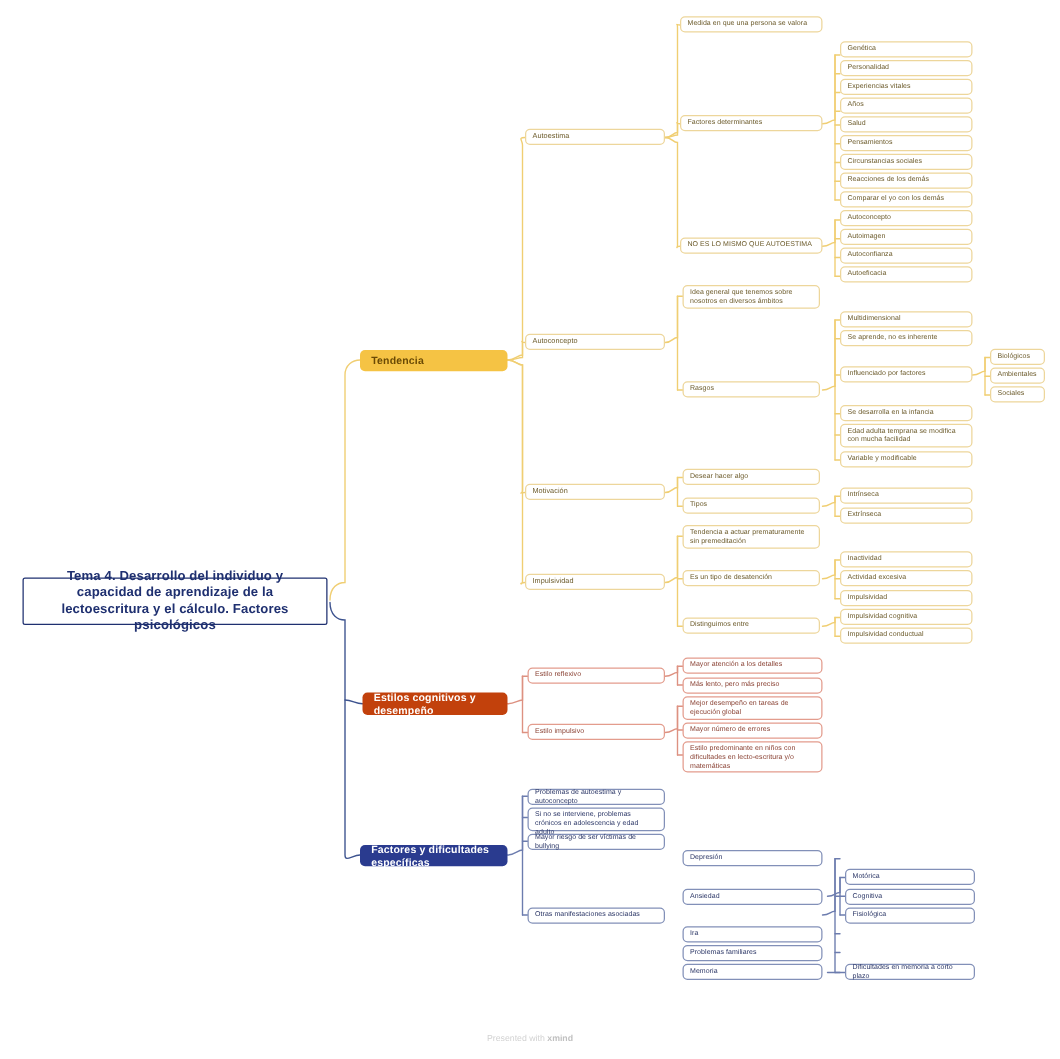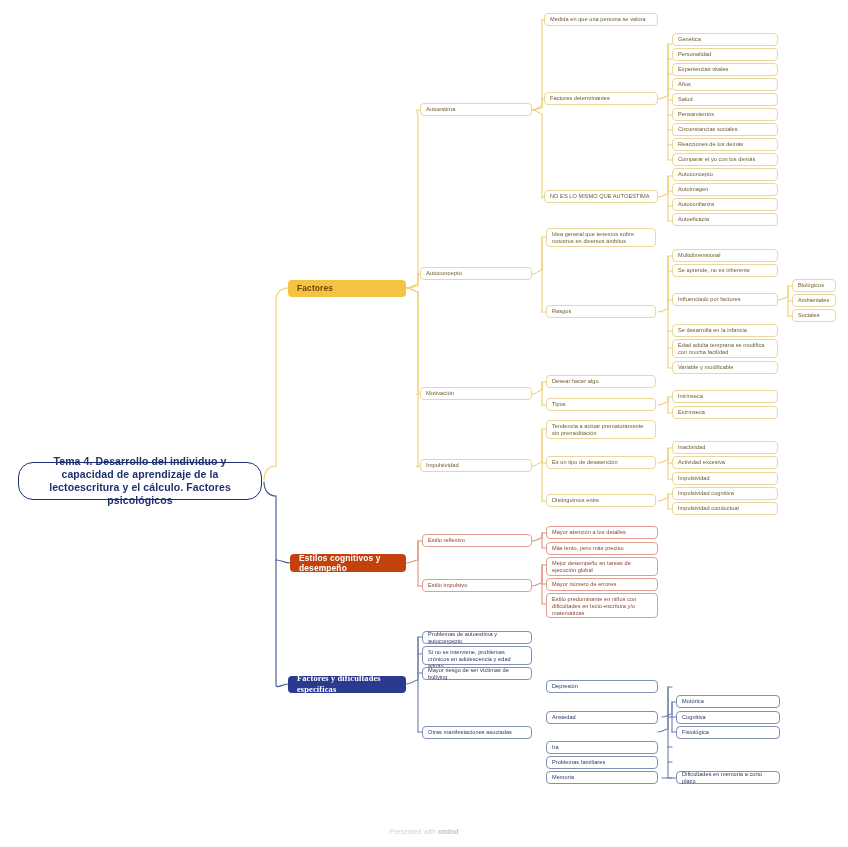"Factores" div.node { text: Factores -> Tendencia }
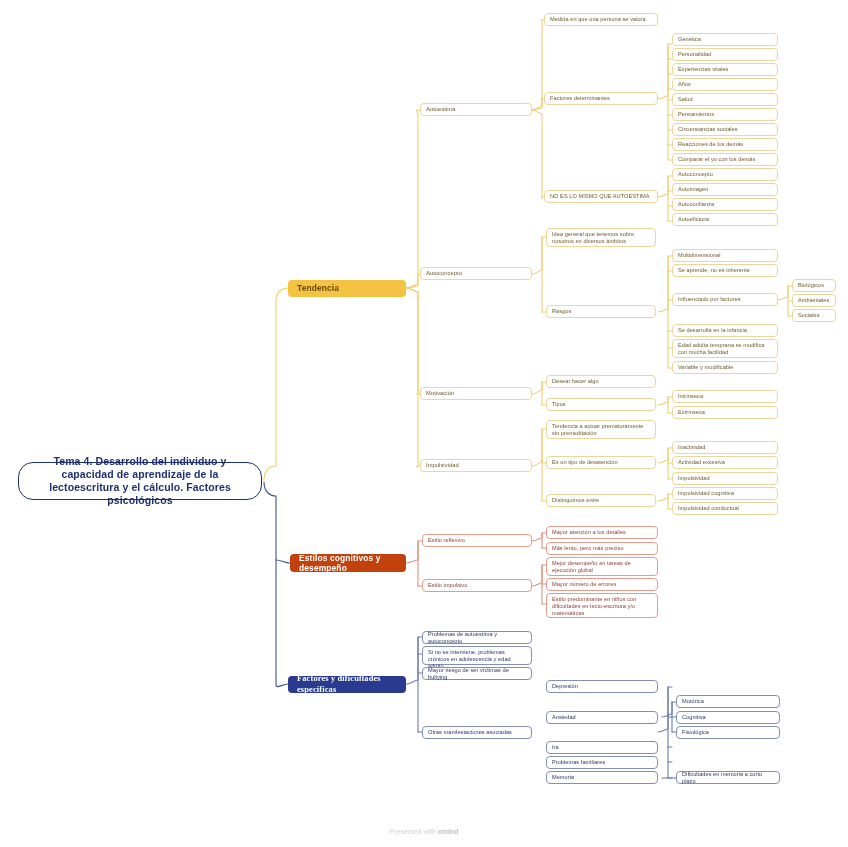"Tema 4. Desarrollo del individuo" .root { border-radius: 15px -> 2px }
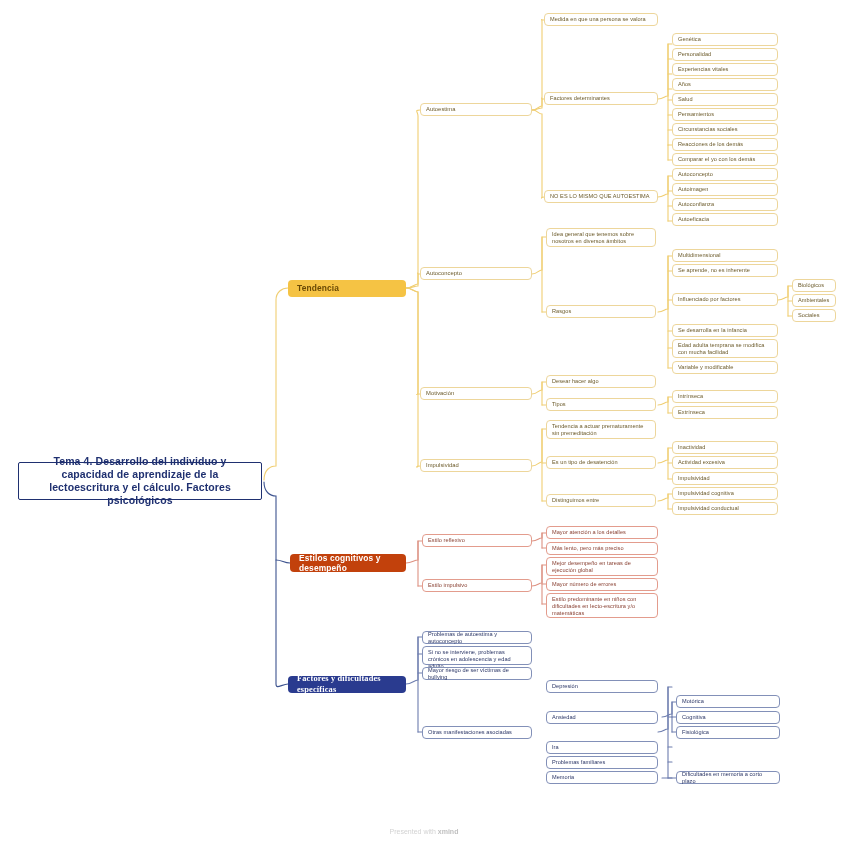"Factores y dificultades específicas" .pill.blue { font-family: Liberation Serif, serif -> none }
